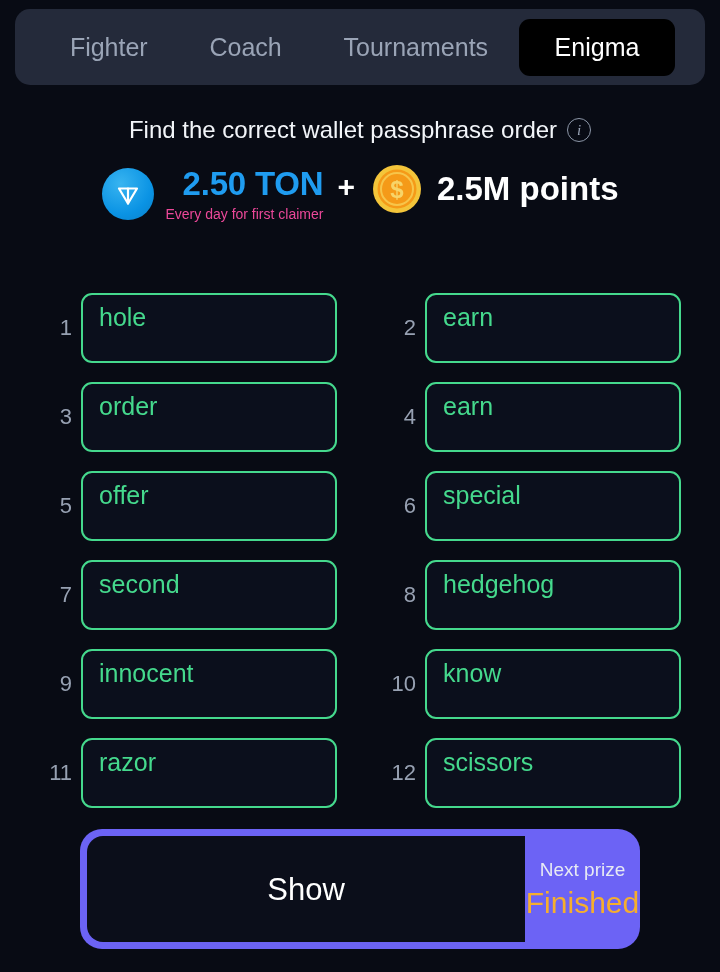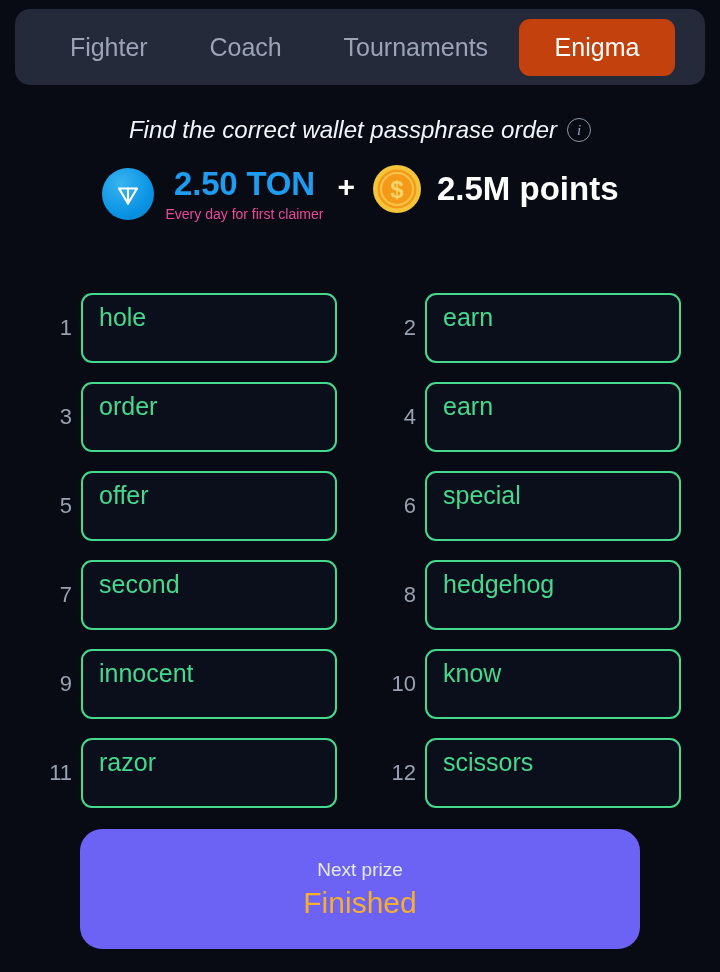"Enigma" .tab.active { background: #c2410c -> #000000 }
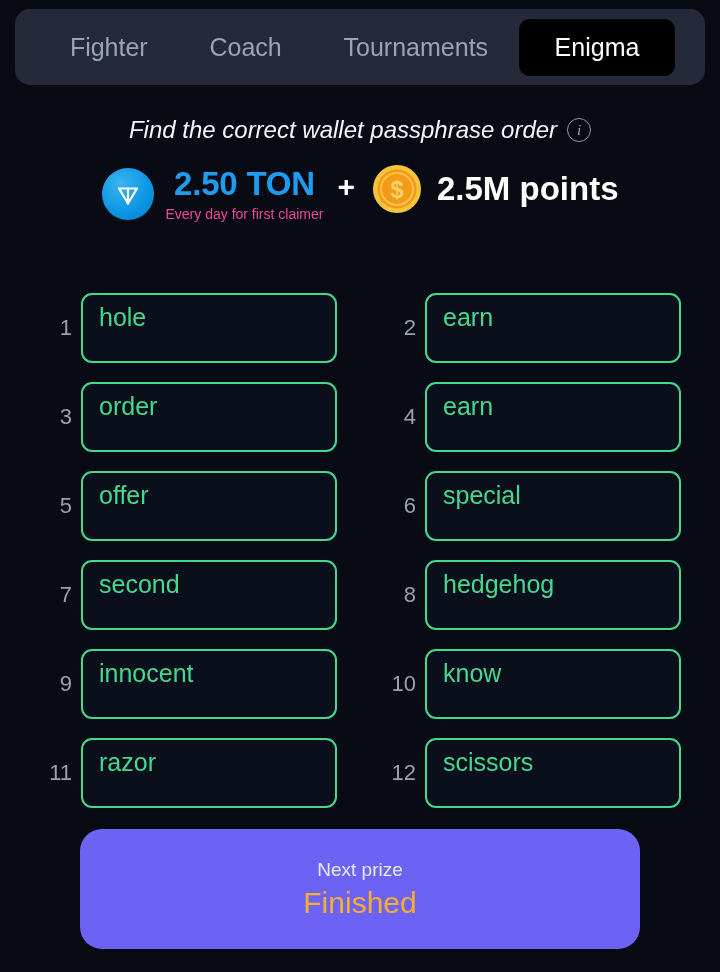"Find the correct wallet passphrase" .title-text { font-style: italic -> none }
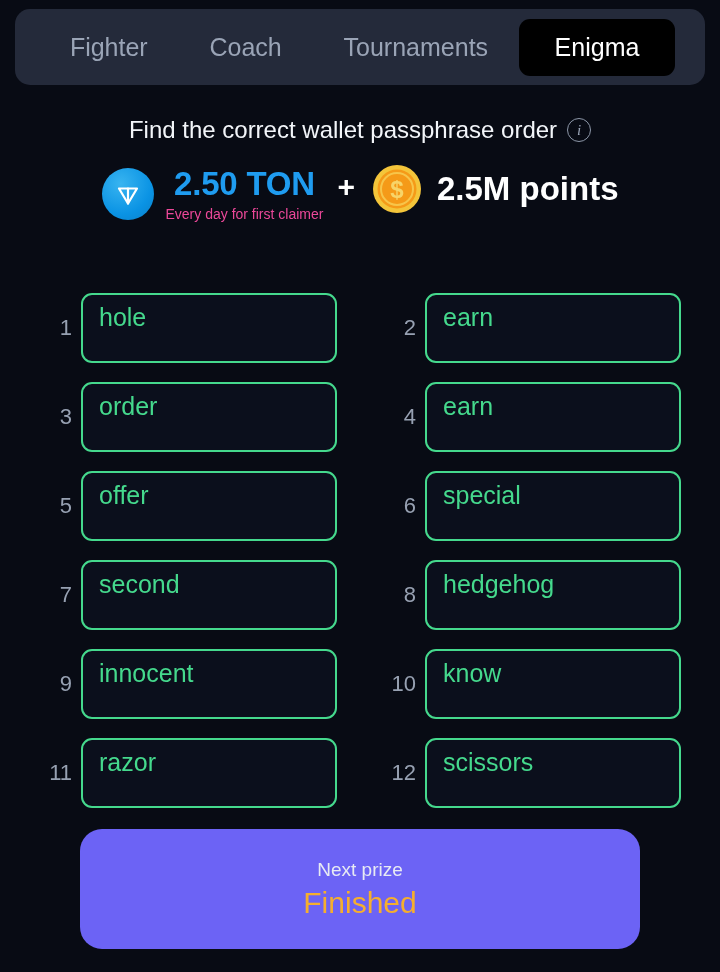"2.50 TON" .ton-block { align-items: center -> flex-end }
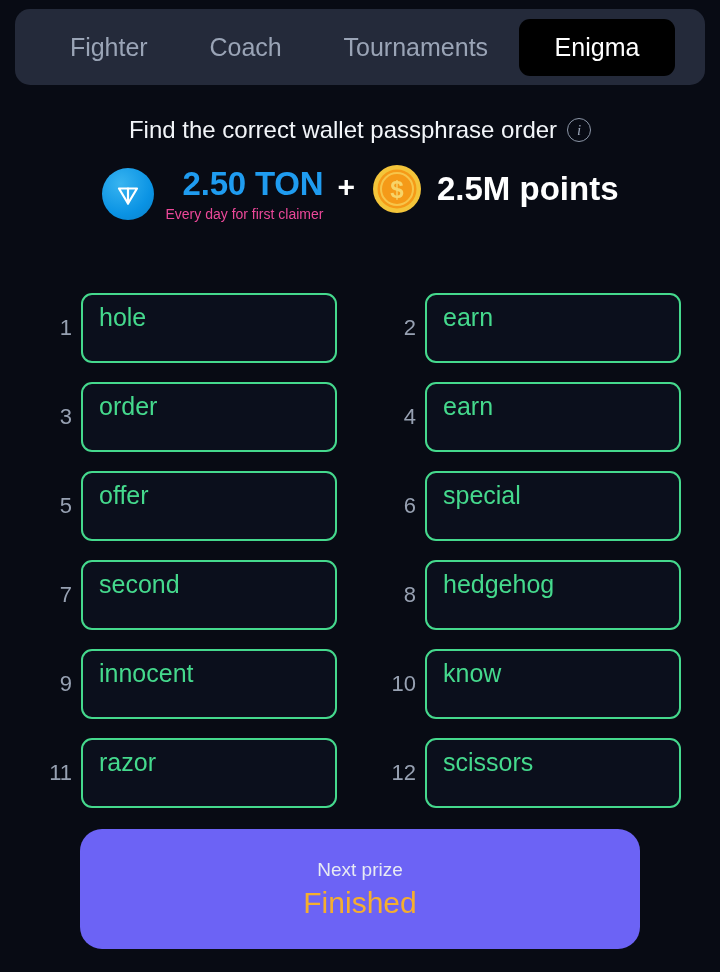"Show" div.show-btn { html: none -> <div> <span>Show</span> </div> }
